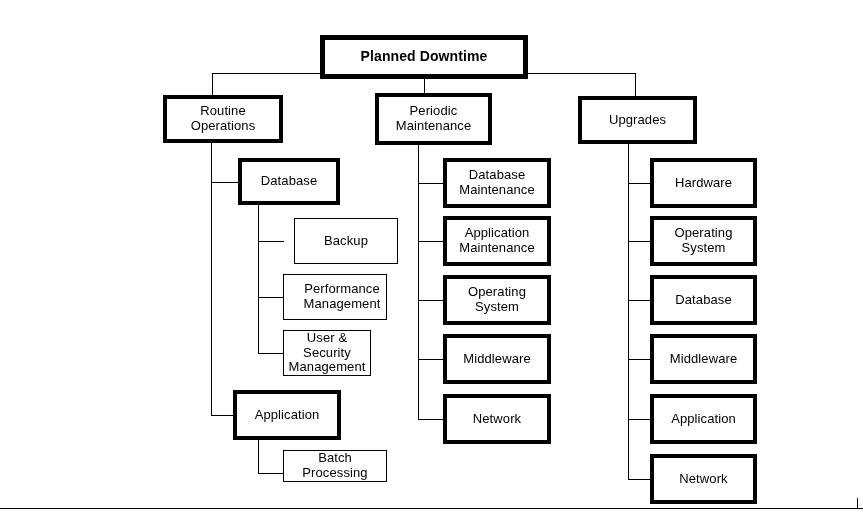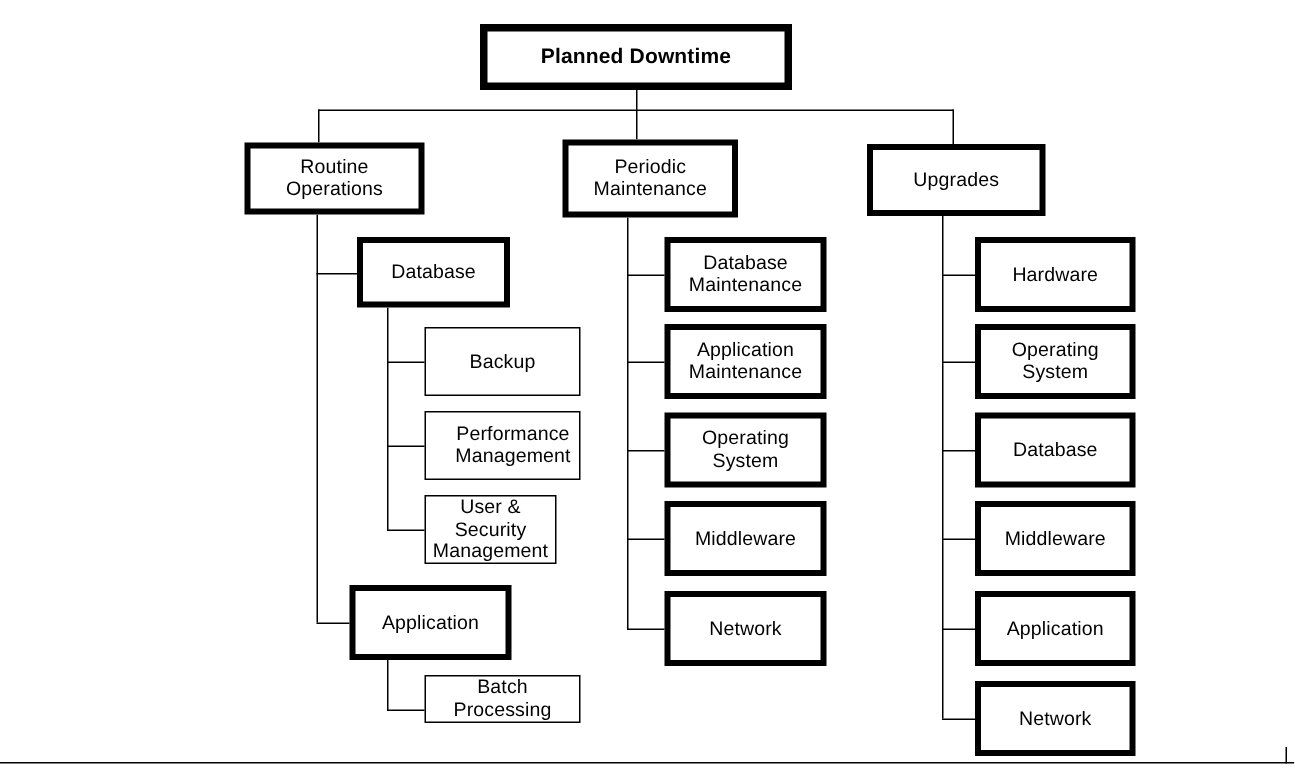"Planned Downtime" .node.root { margin-top: none -> 19px }
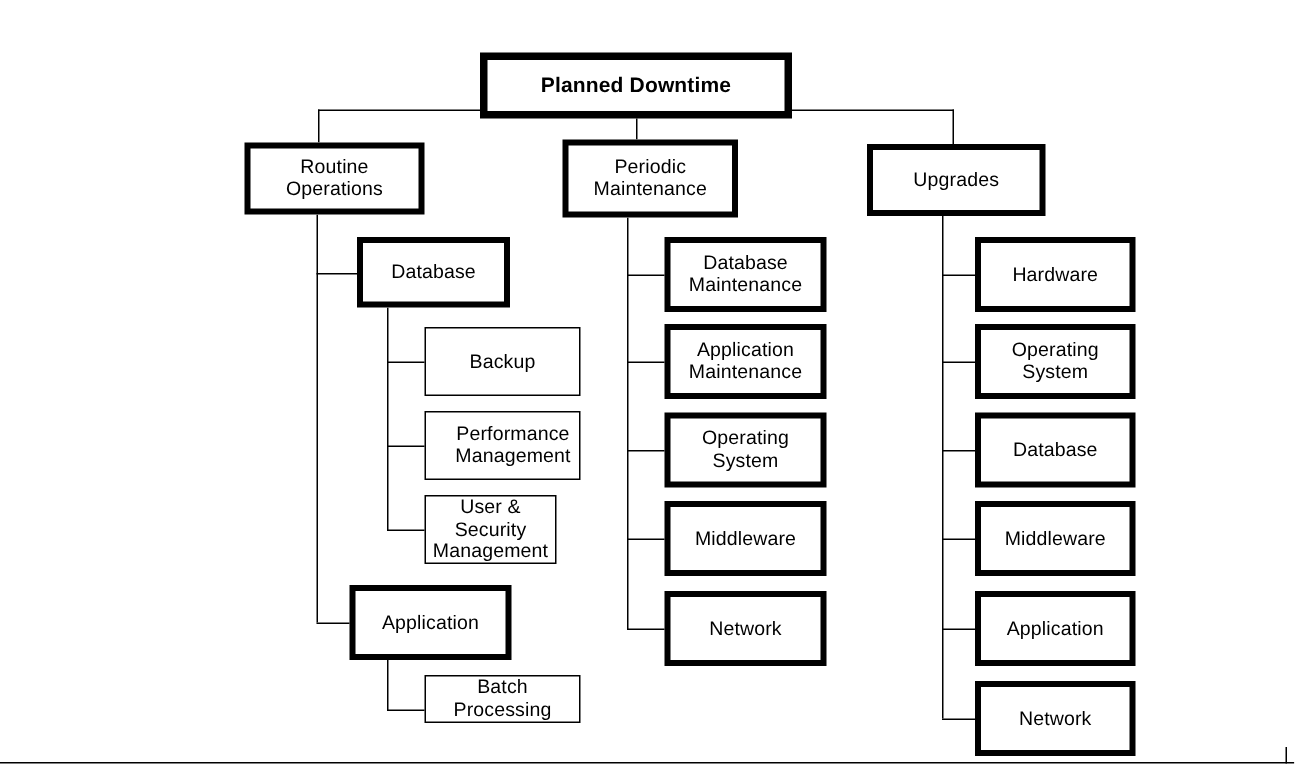"Backup" div.node { left: 283px -> 294px }
